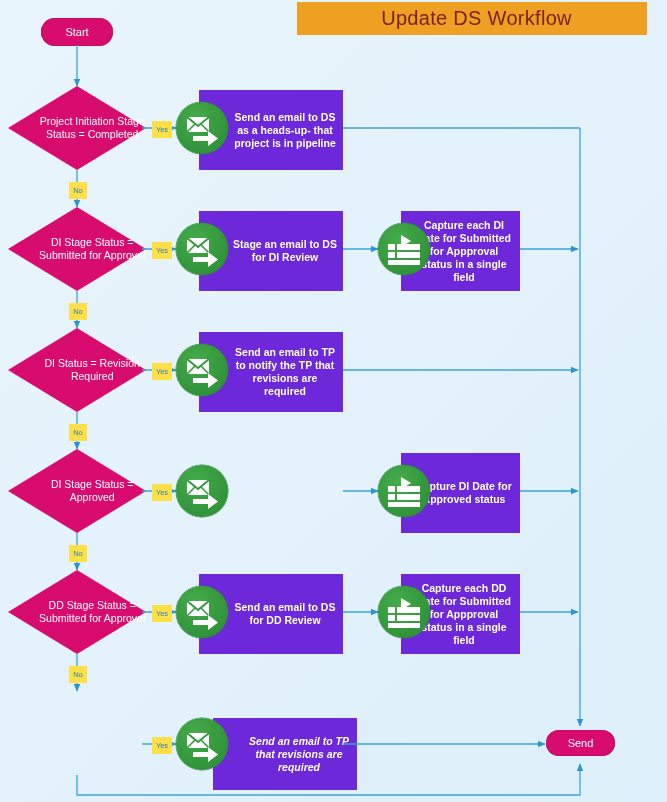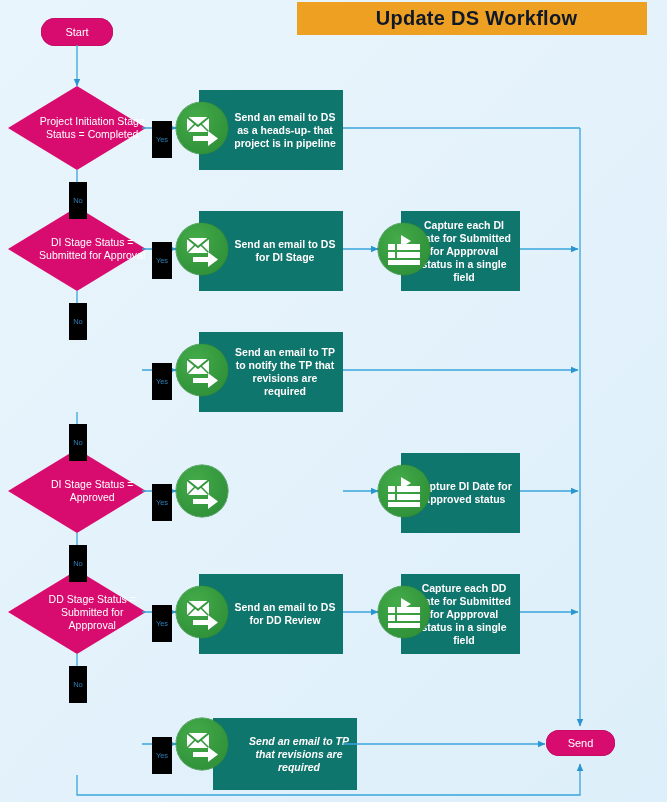"Update DS Workflow" .title-banner { color: #0f172a -> #7f1d1d; font-weight: 700 -> 400 }
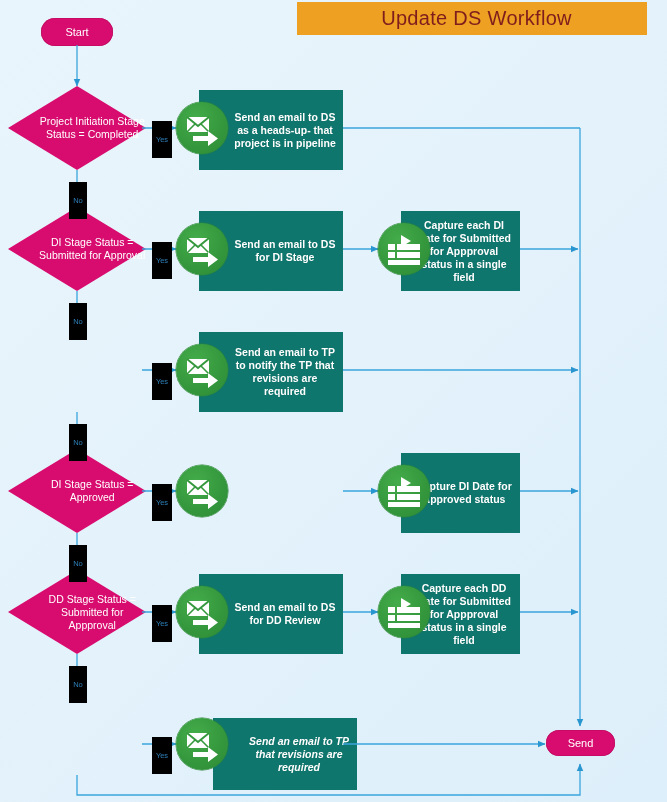"Send an email to DS" .process { background: #0f766e -> #6d28d9 }
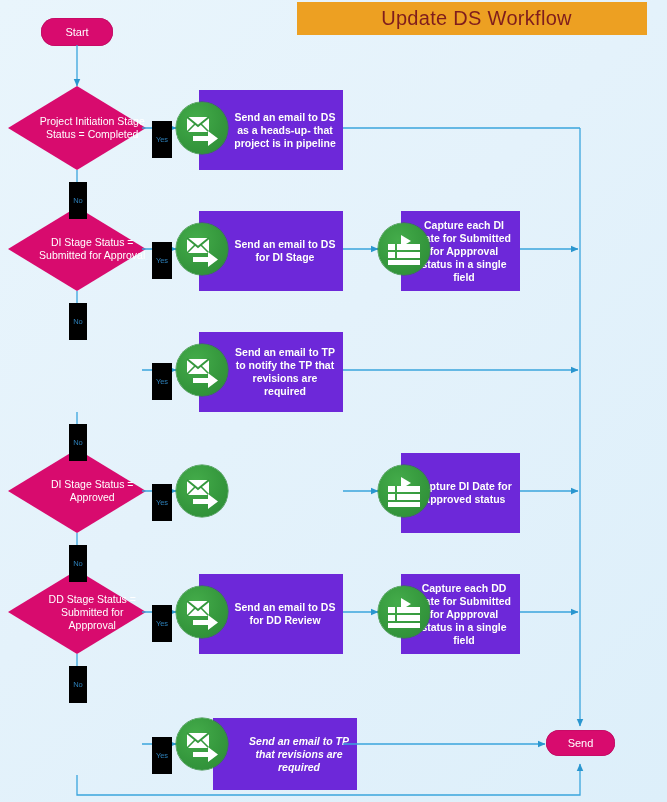"Yes" .edge-label { background: #000000 -> #fde047; padding: 14px 1px -> 4px 1px }
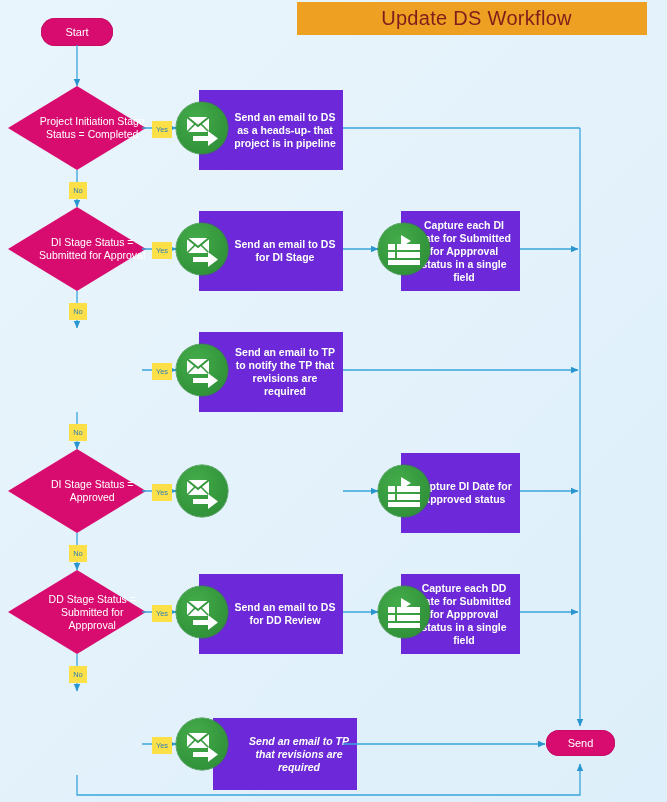"Send an email to DS for DI" div.process-text { text: Send an email to DS for DI Stage -> Stage an email to DS for DI Review }
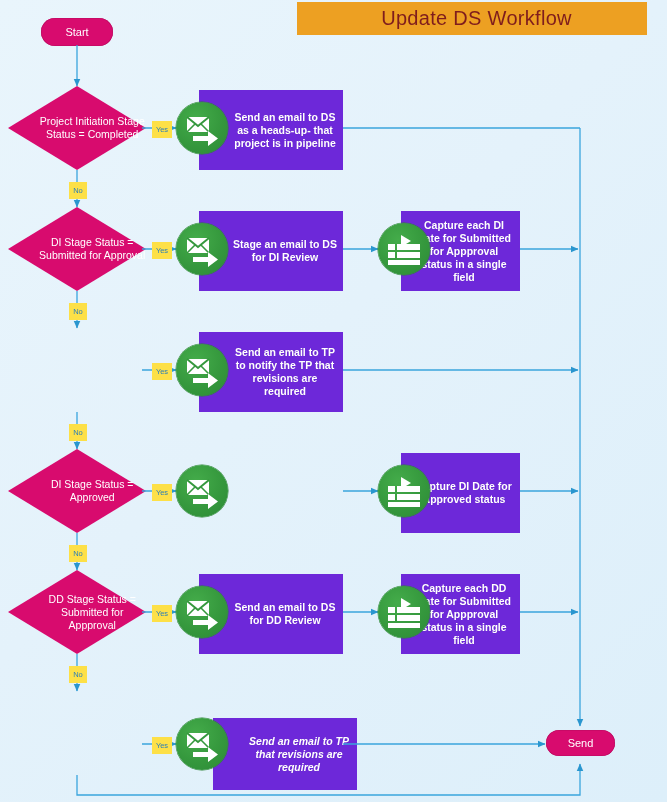"DI Status = Revision Required" div.node { html: none -> <div> <div></div> <div>DI Status = Revision Required</div> </div> }
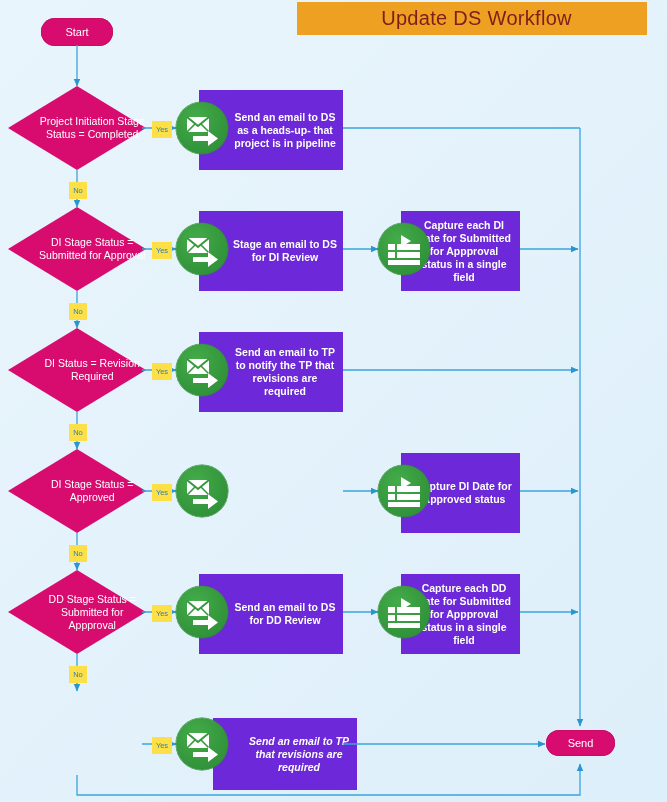"DD Stage Status = Submitted" div.decision-text { text: Appproval -> Approval }
